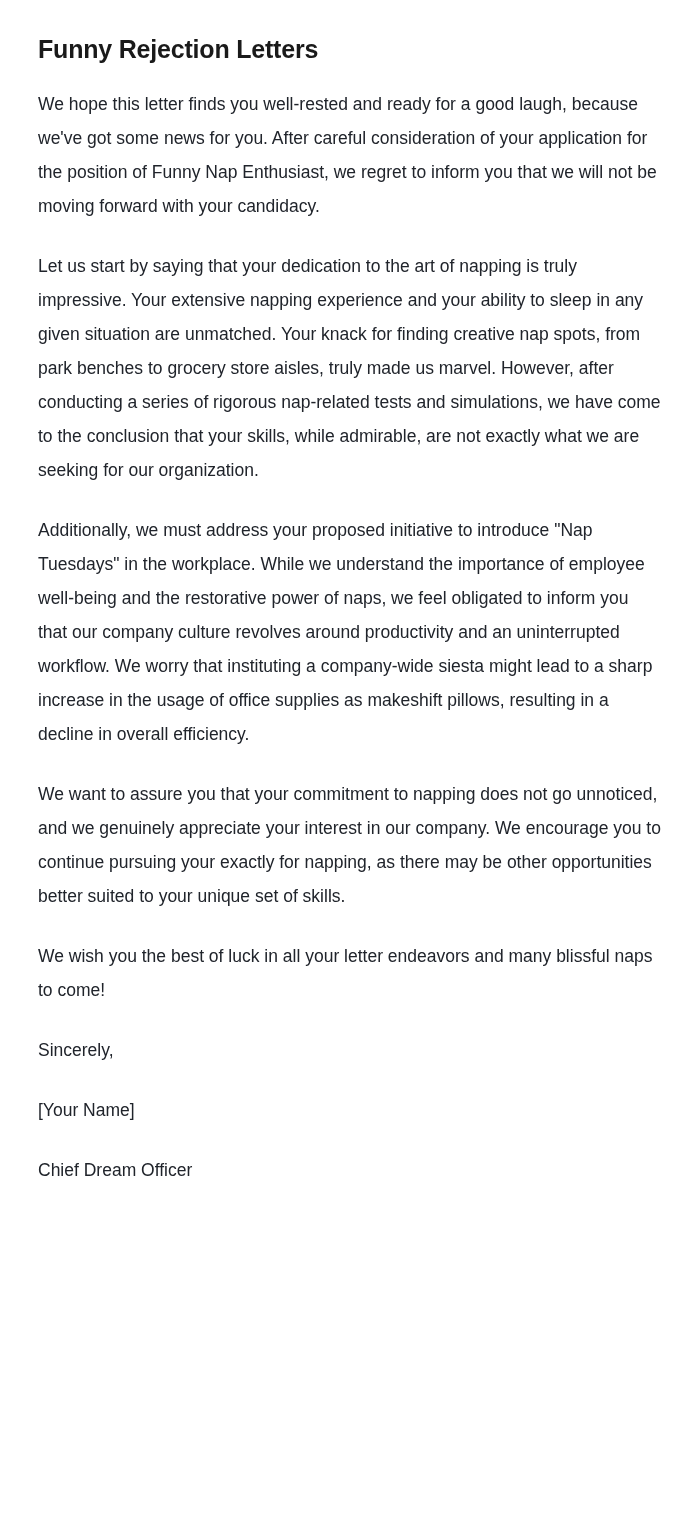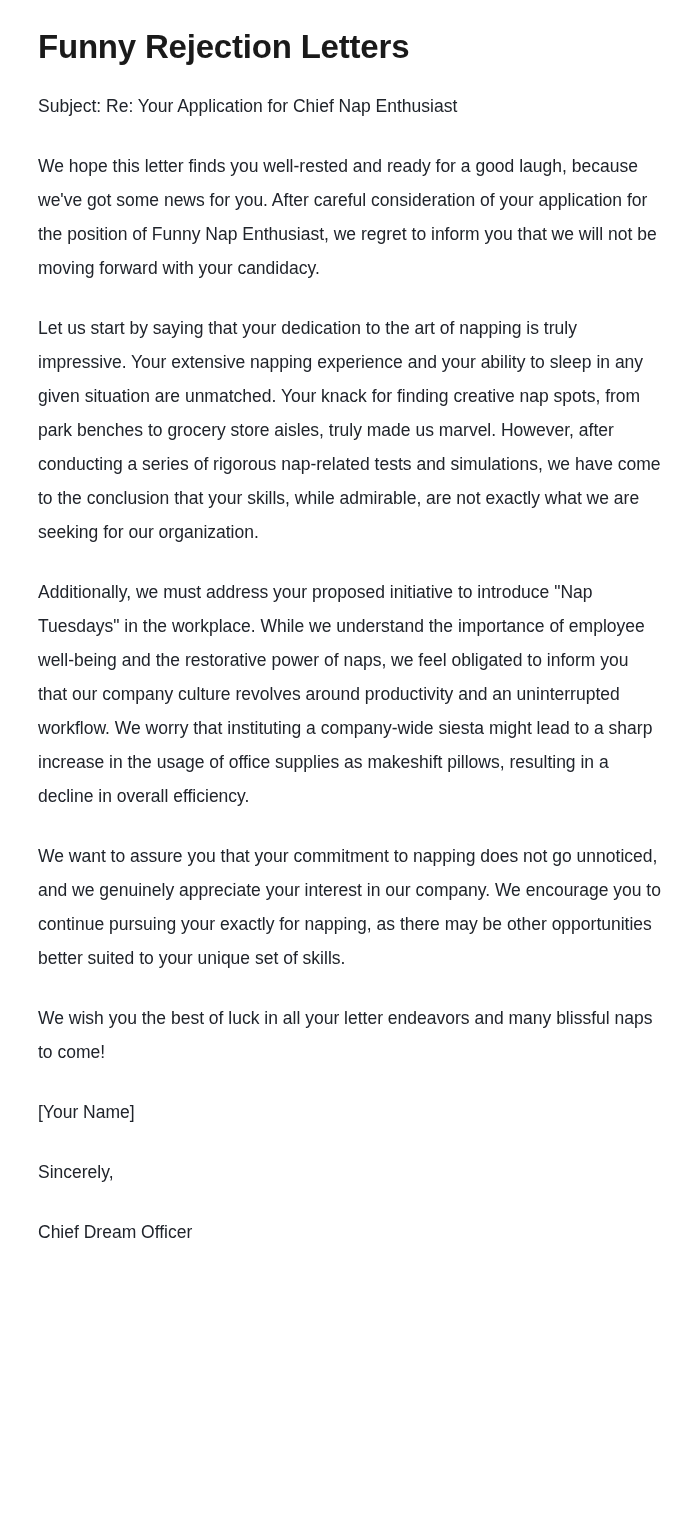"Funny Rejection Letters" .doc-title { font-size: 33px -> 25px; margin: 0 0 22px 0 -> 8px 0 22px 0 }
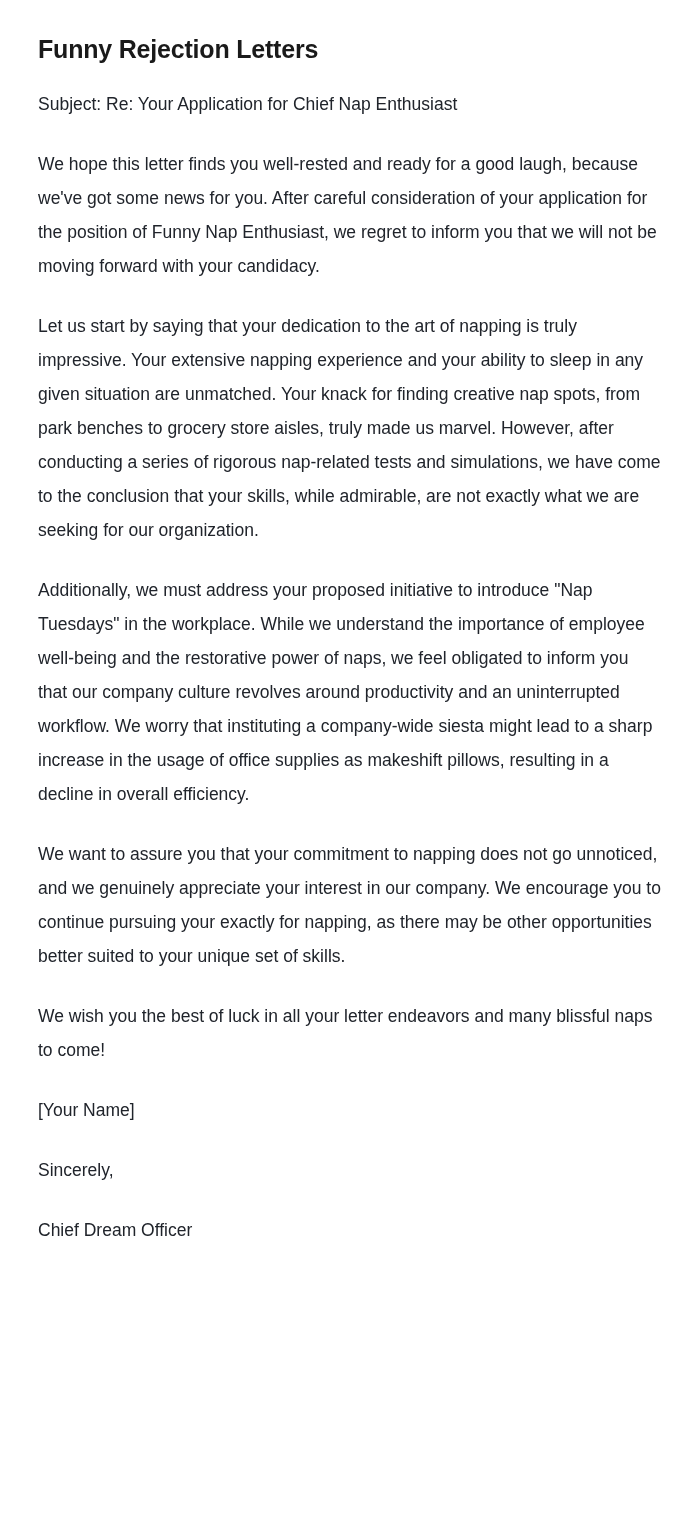"Subject: Re: Your Application for" p.para { html: <p>Subject: Re: Your Application for Chief Nap Enthusiast</p> -> none }
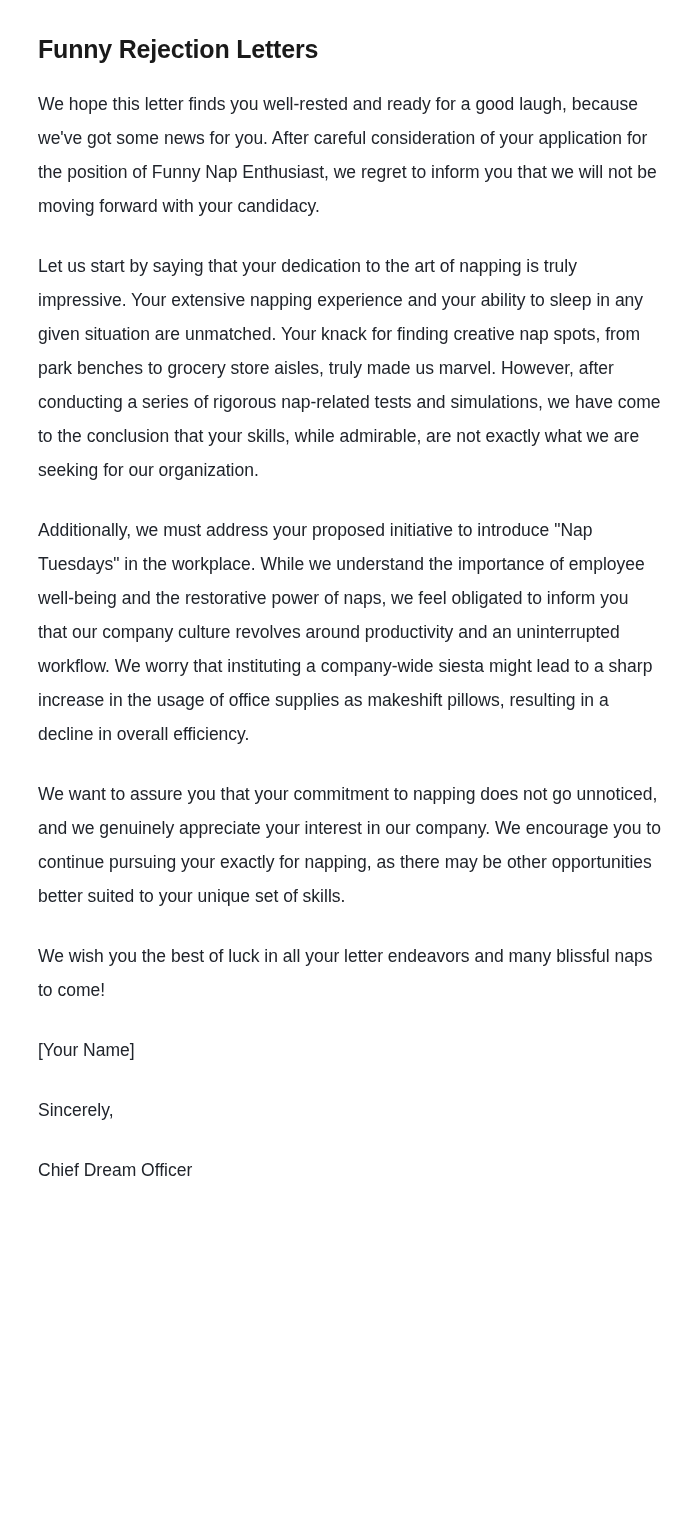"[Your Name]" p.para { order: before "Sincerely," -> after "Sincerely," }
